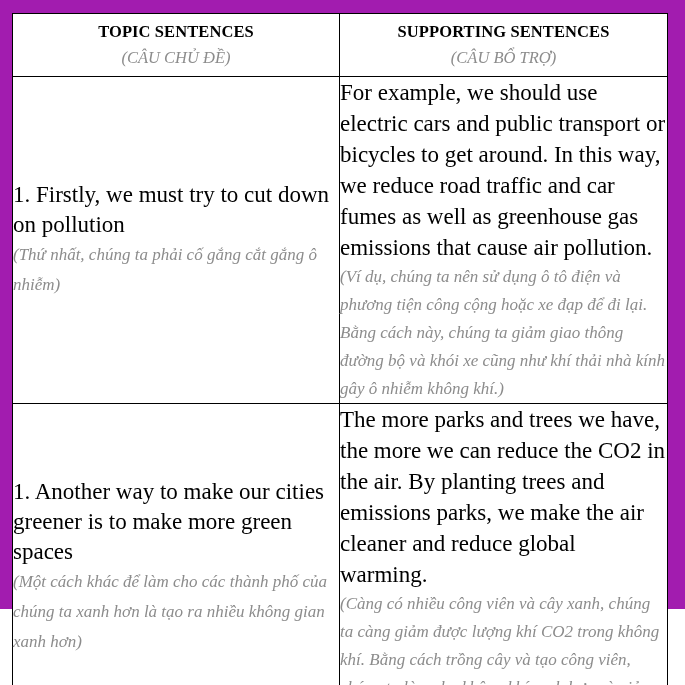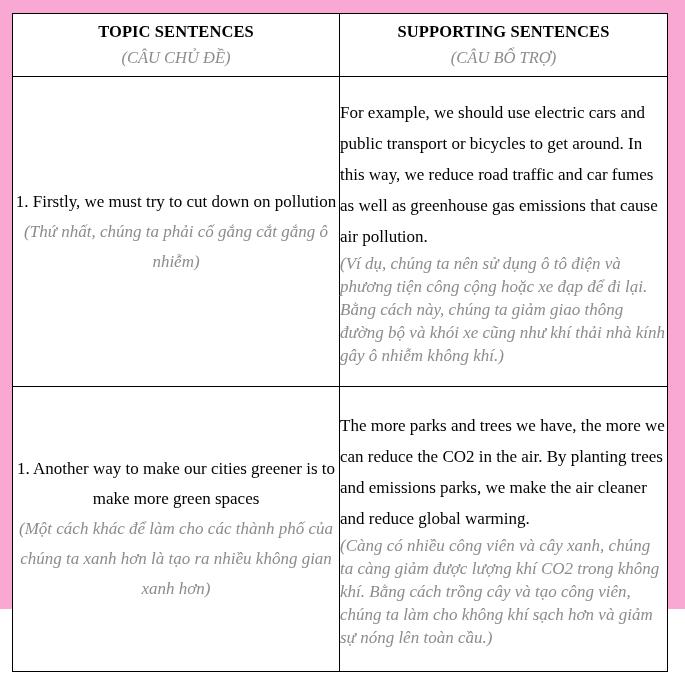"TOPIC SENTENCES" .page { background: #f9a8d4 -> #a21caf }
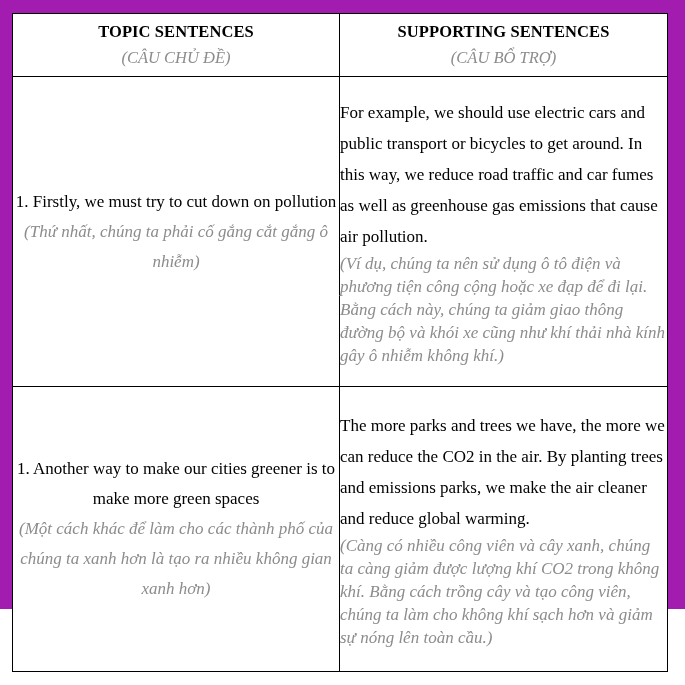"For example, we should use" .en-text { font-size: 17px -> 23px }
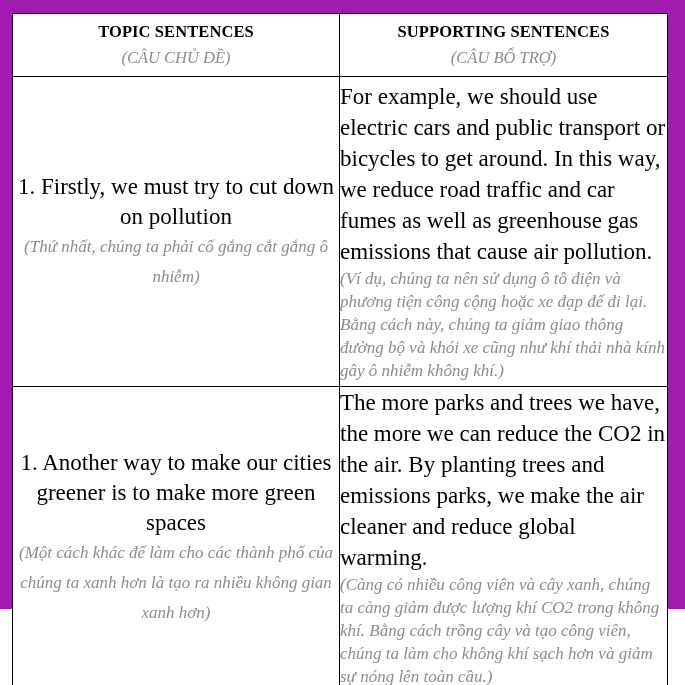"1. Firstly, we must try" td.topic-cell { text-align: center -> none }
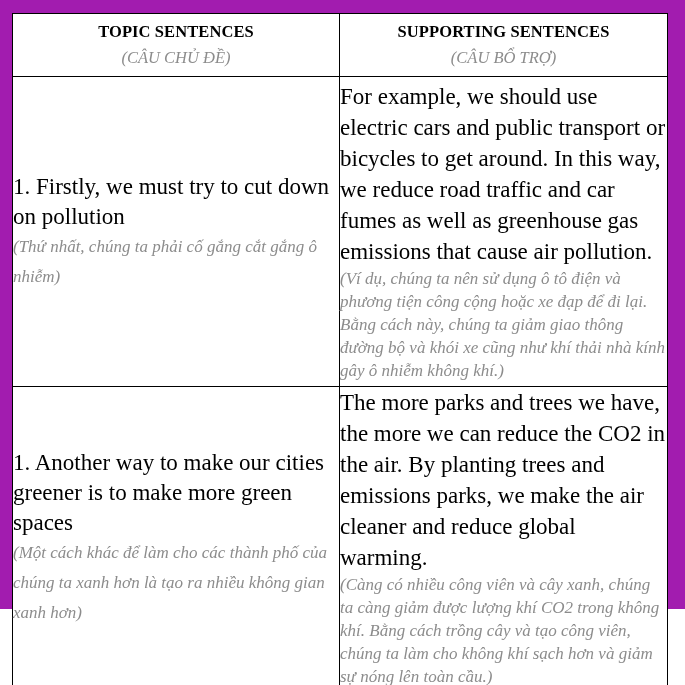"(Ví dụ, chúng ta nên" .vi-text { line-height: 23px -> 28px }
